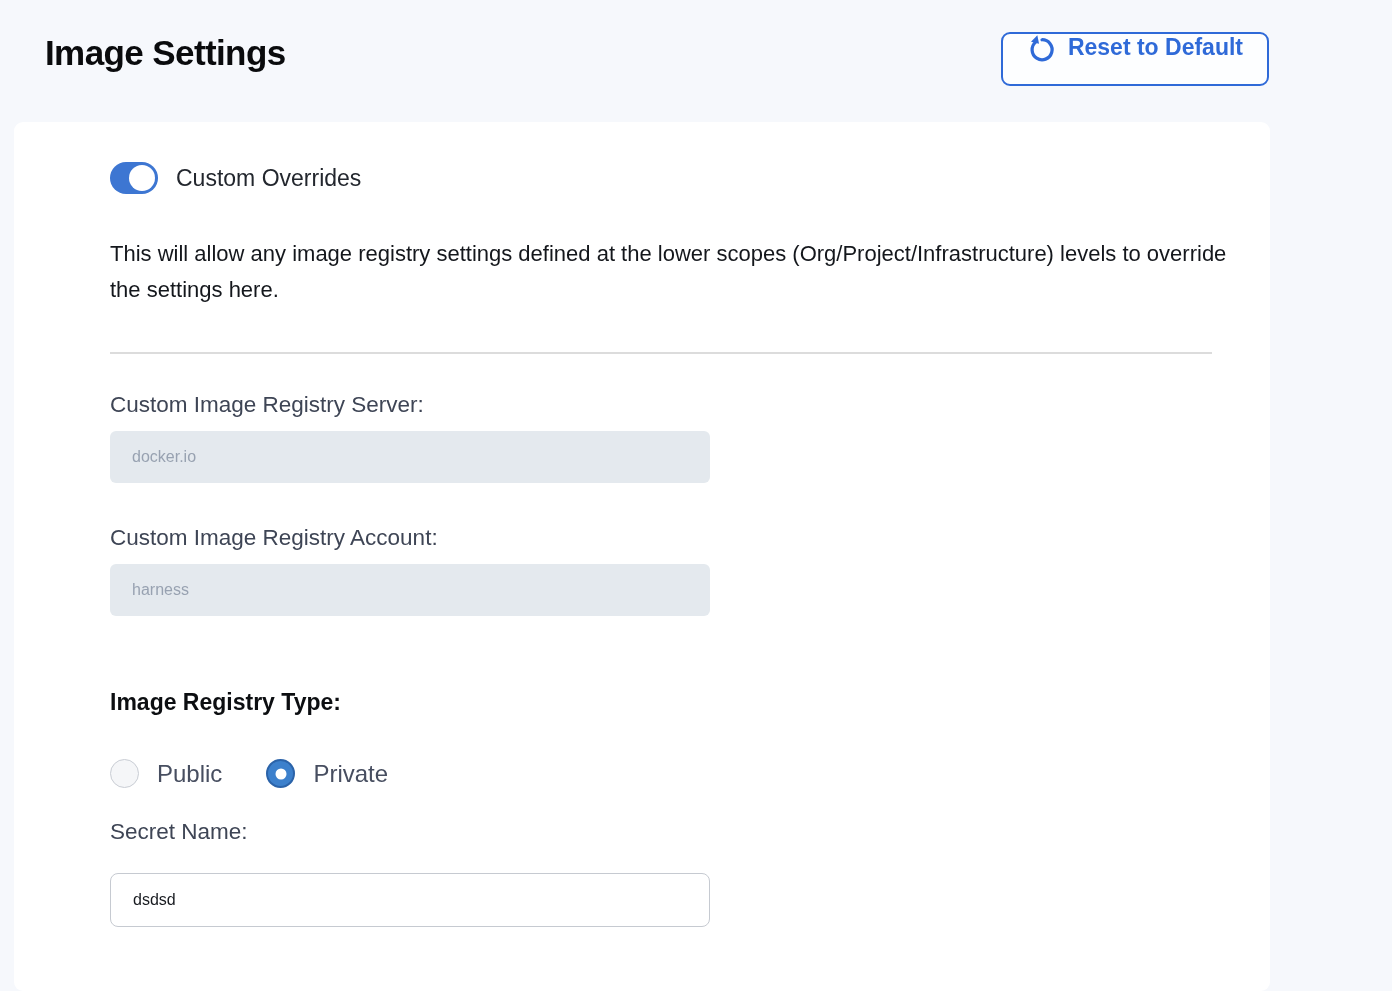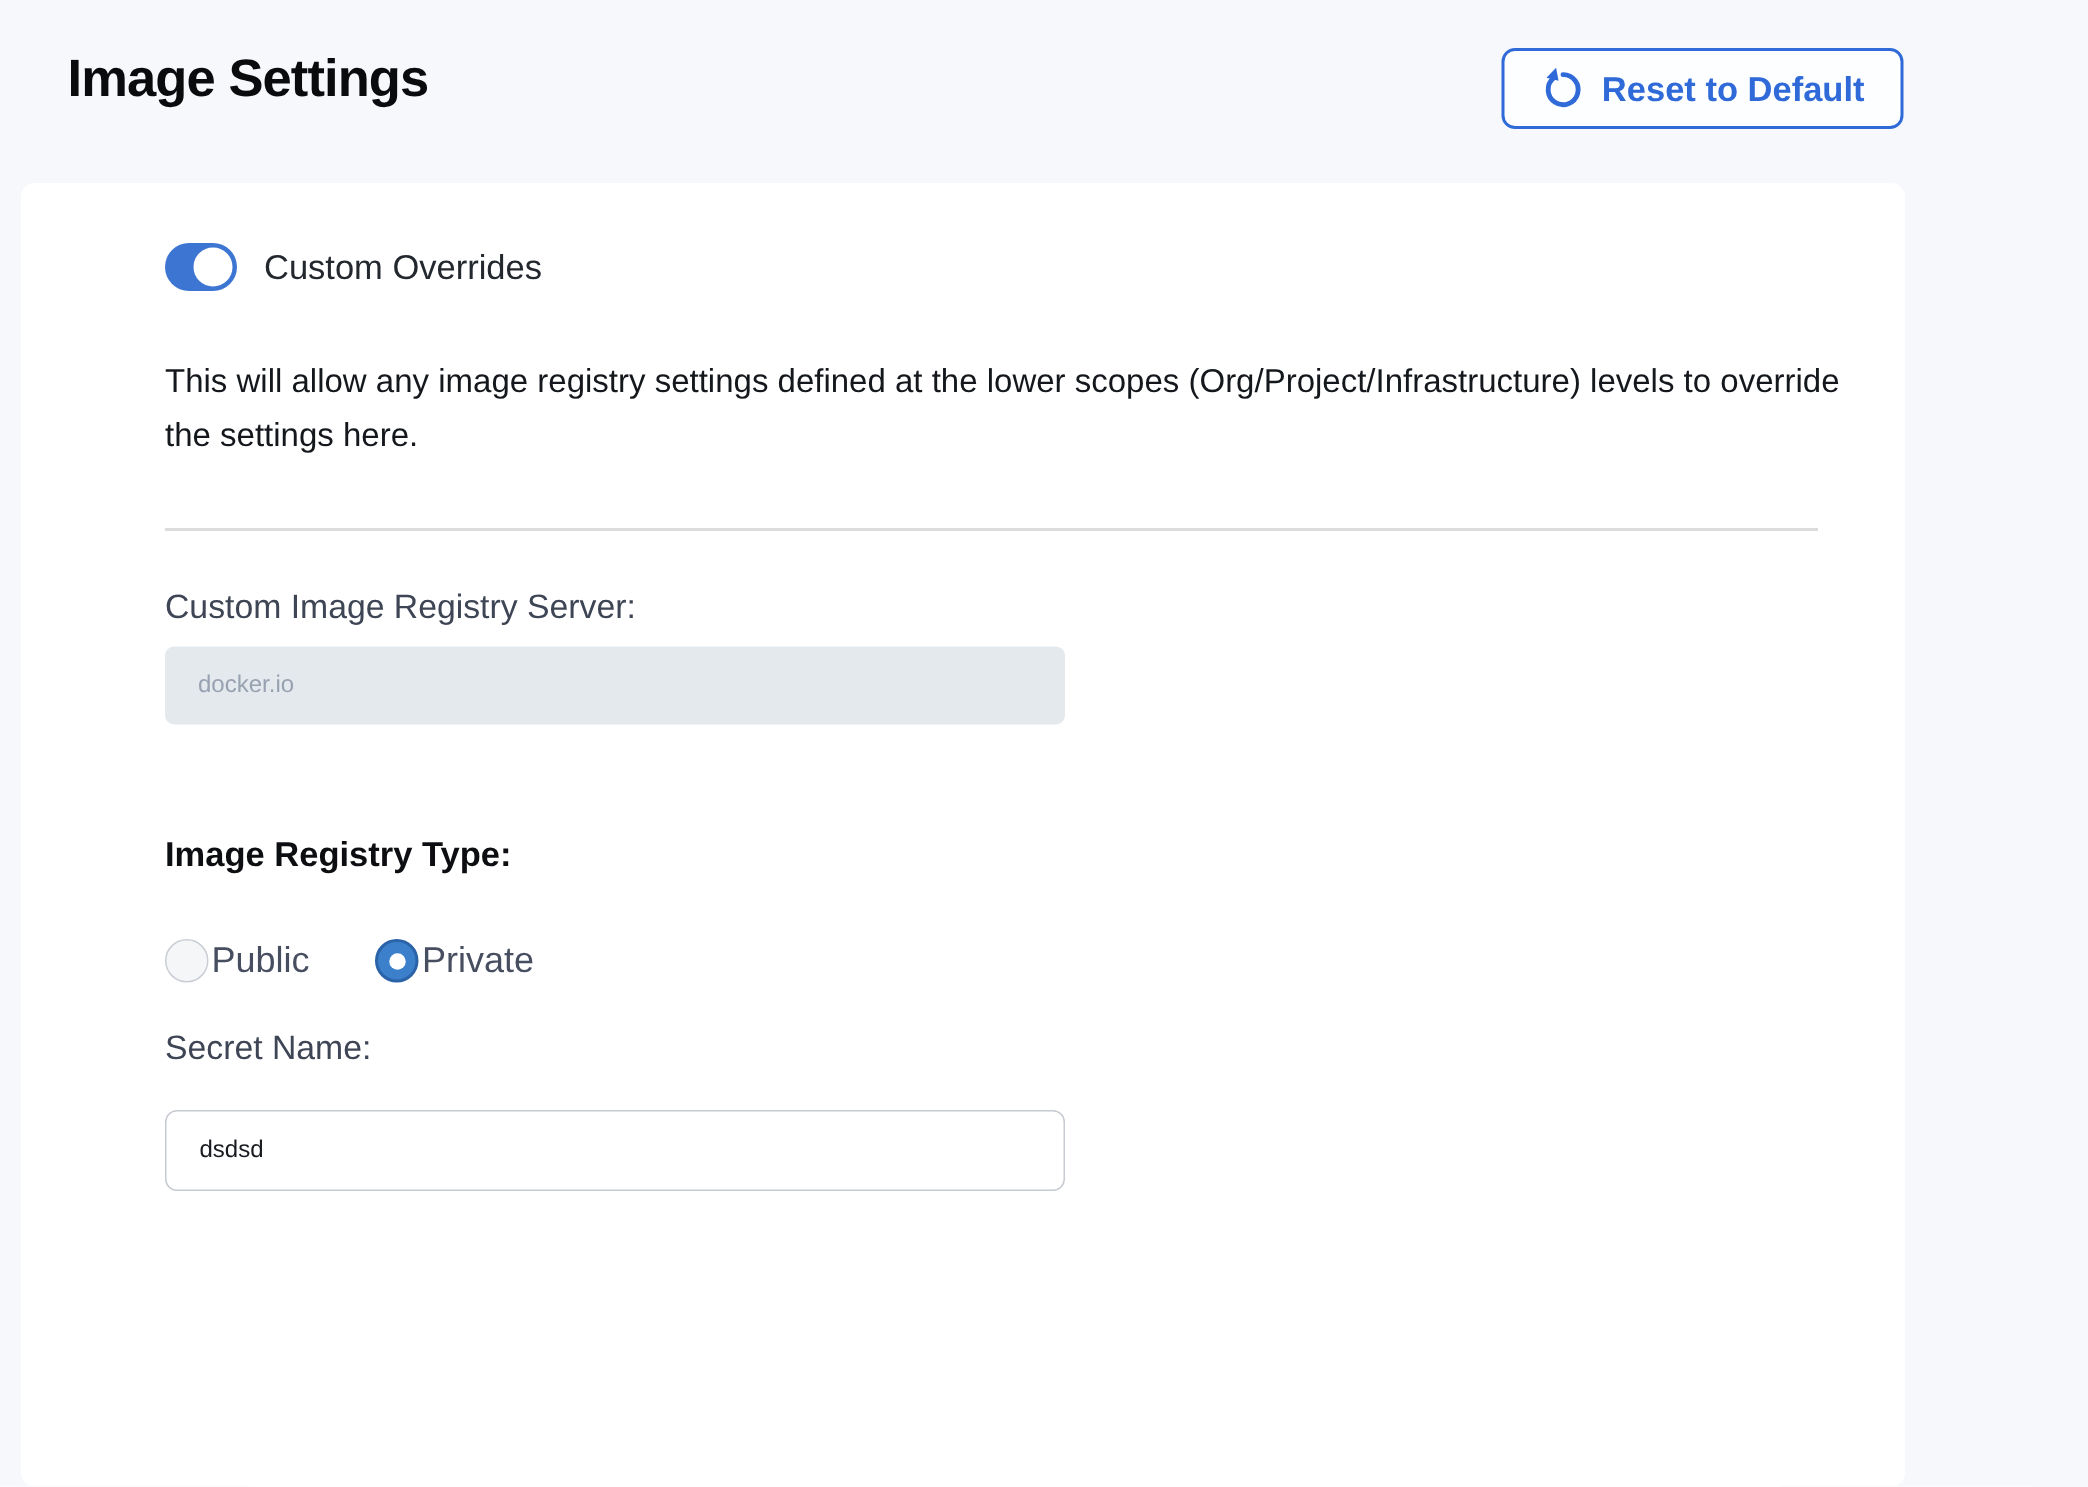"Reset to Default" .reset-btn { align-items: center -> flex-start }
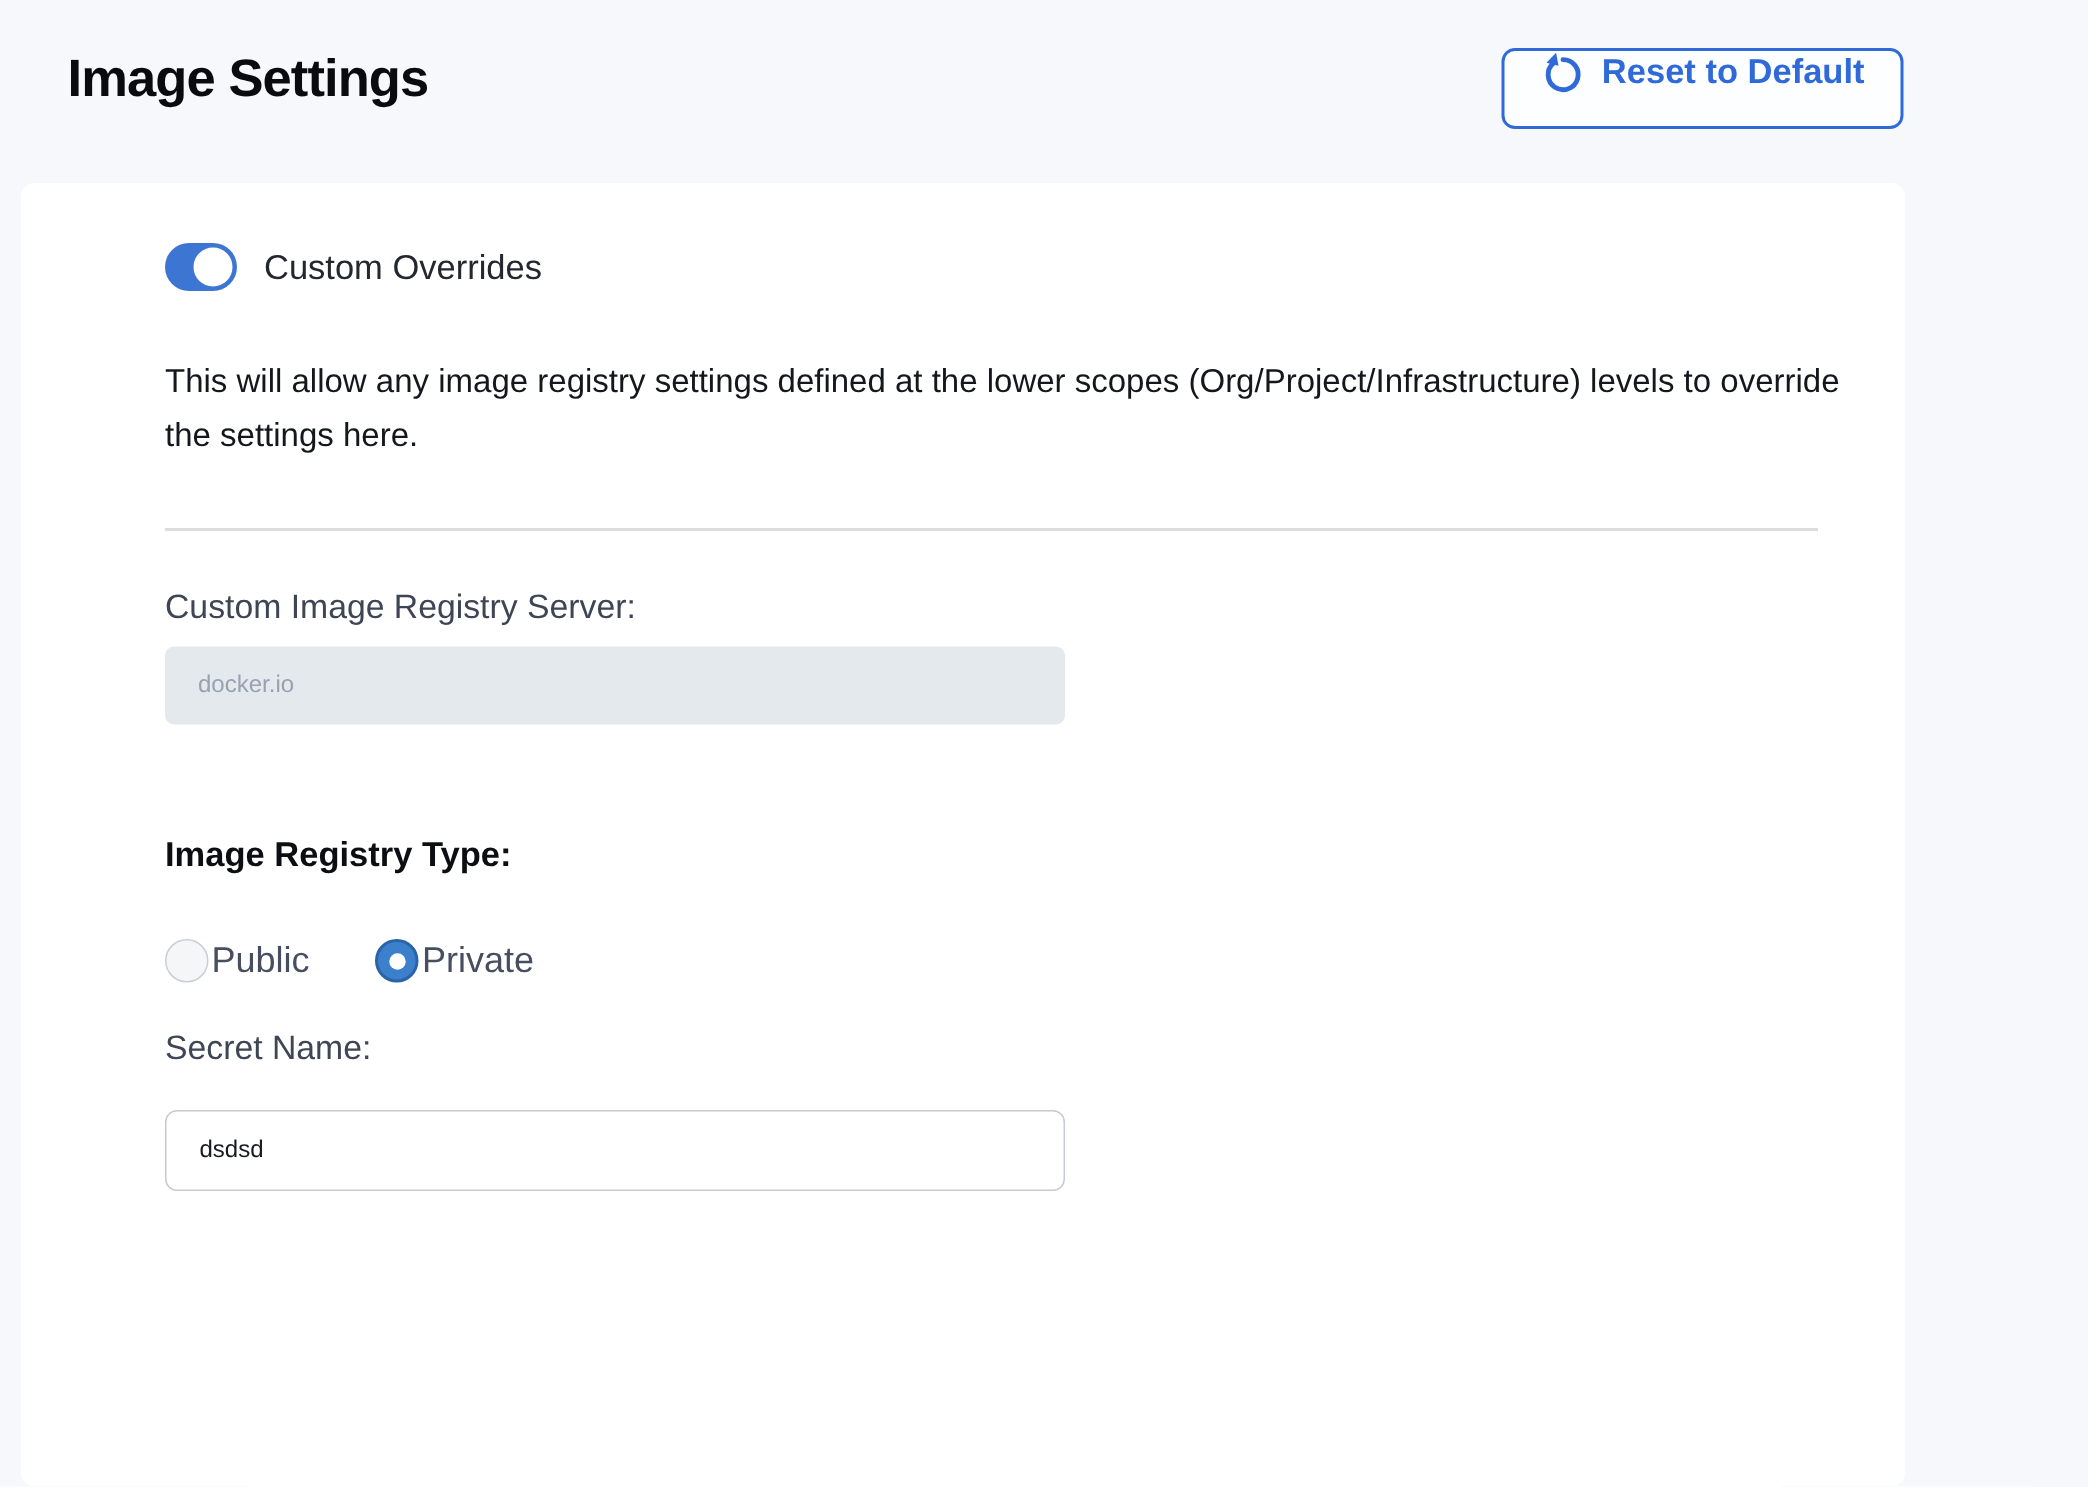"Custom Image Registry Account:" div.field { html: none -> <div> <label>Custom Image Registry Account:</label> <input> </div> }
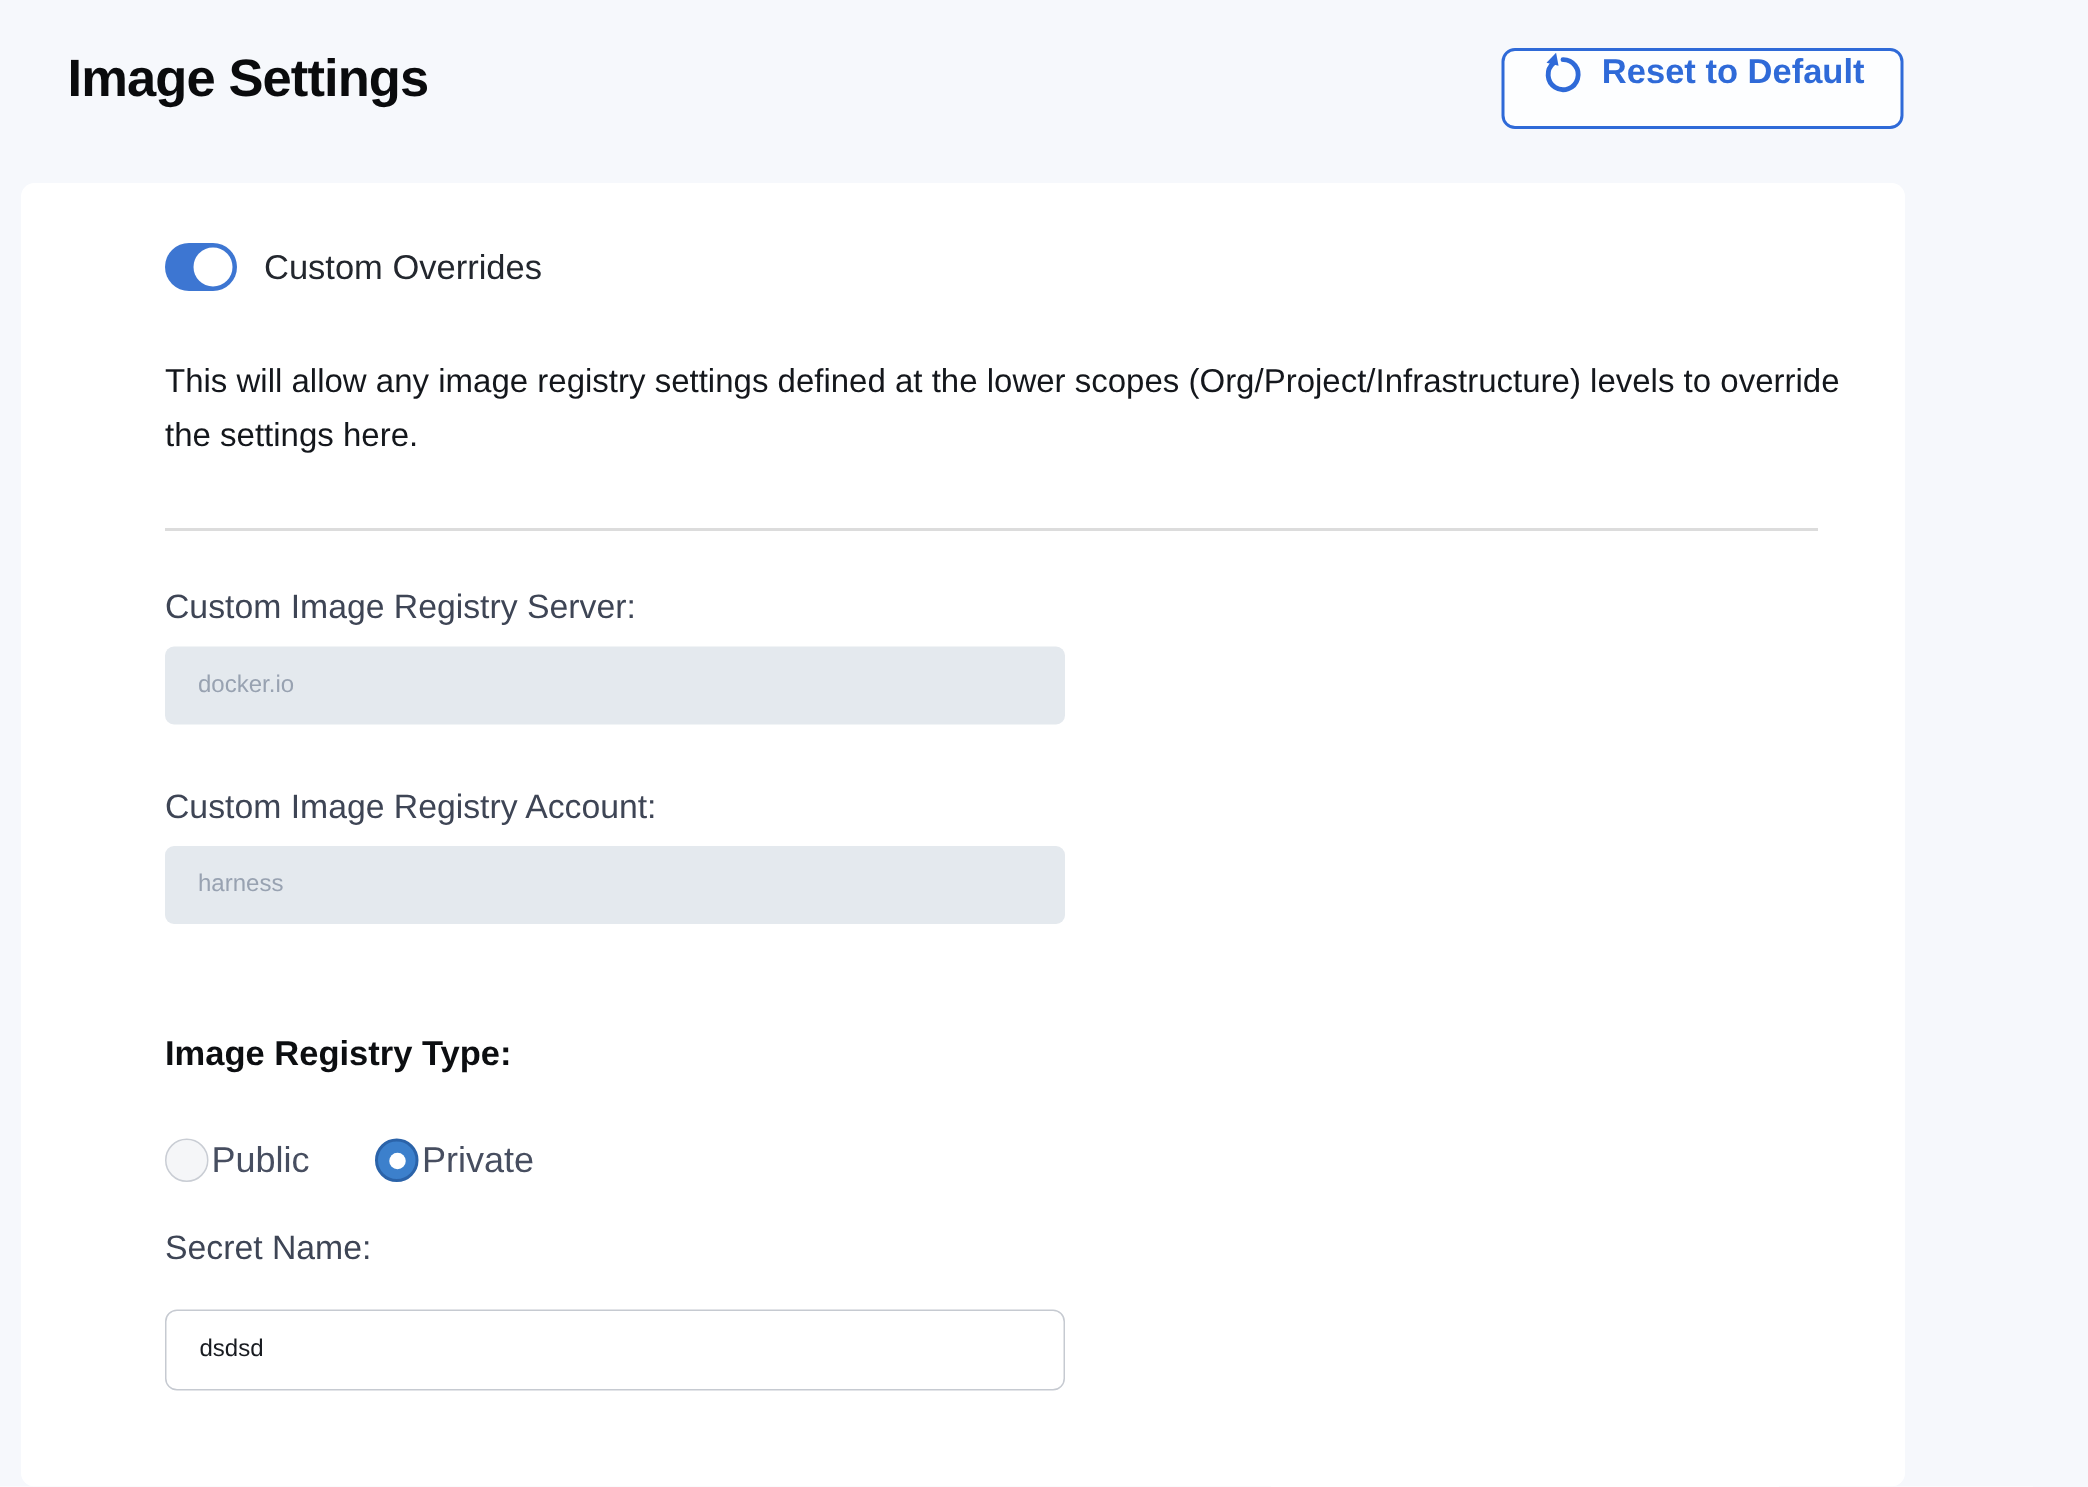"Public" .radio-option { gap: 2px -> 18px }
